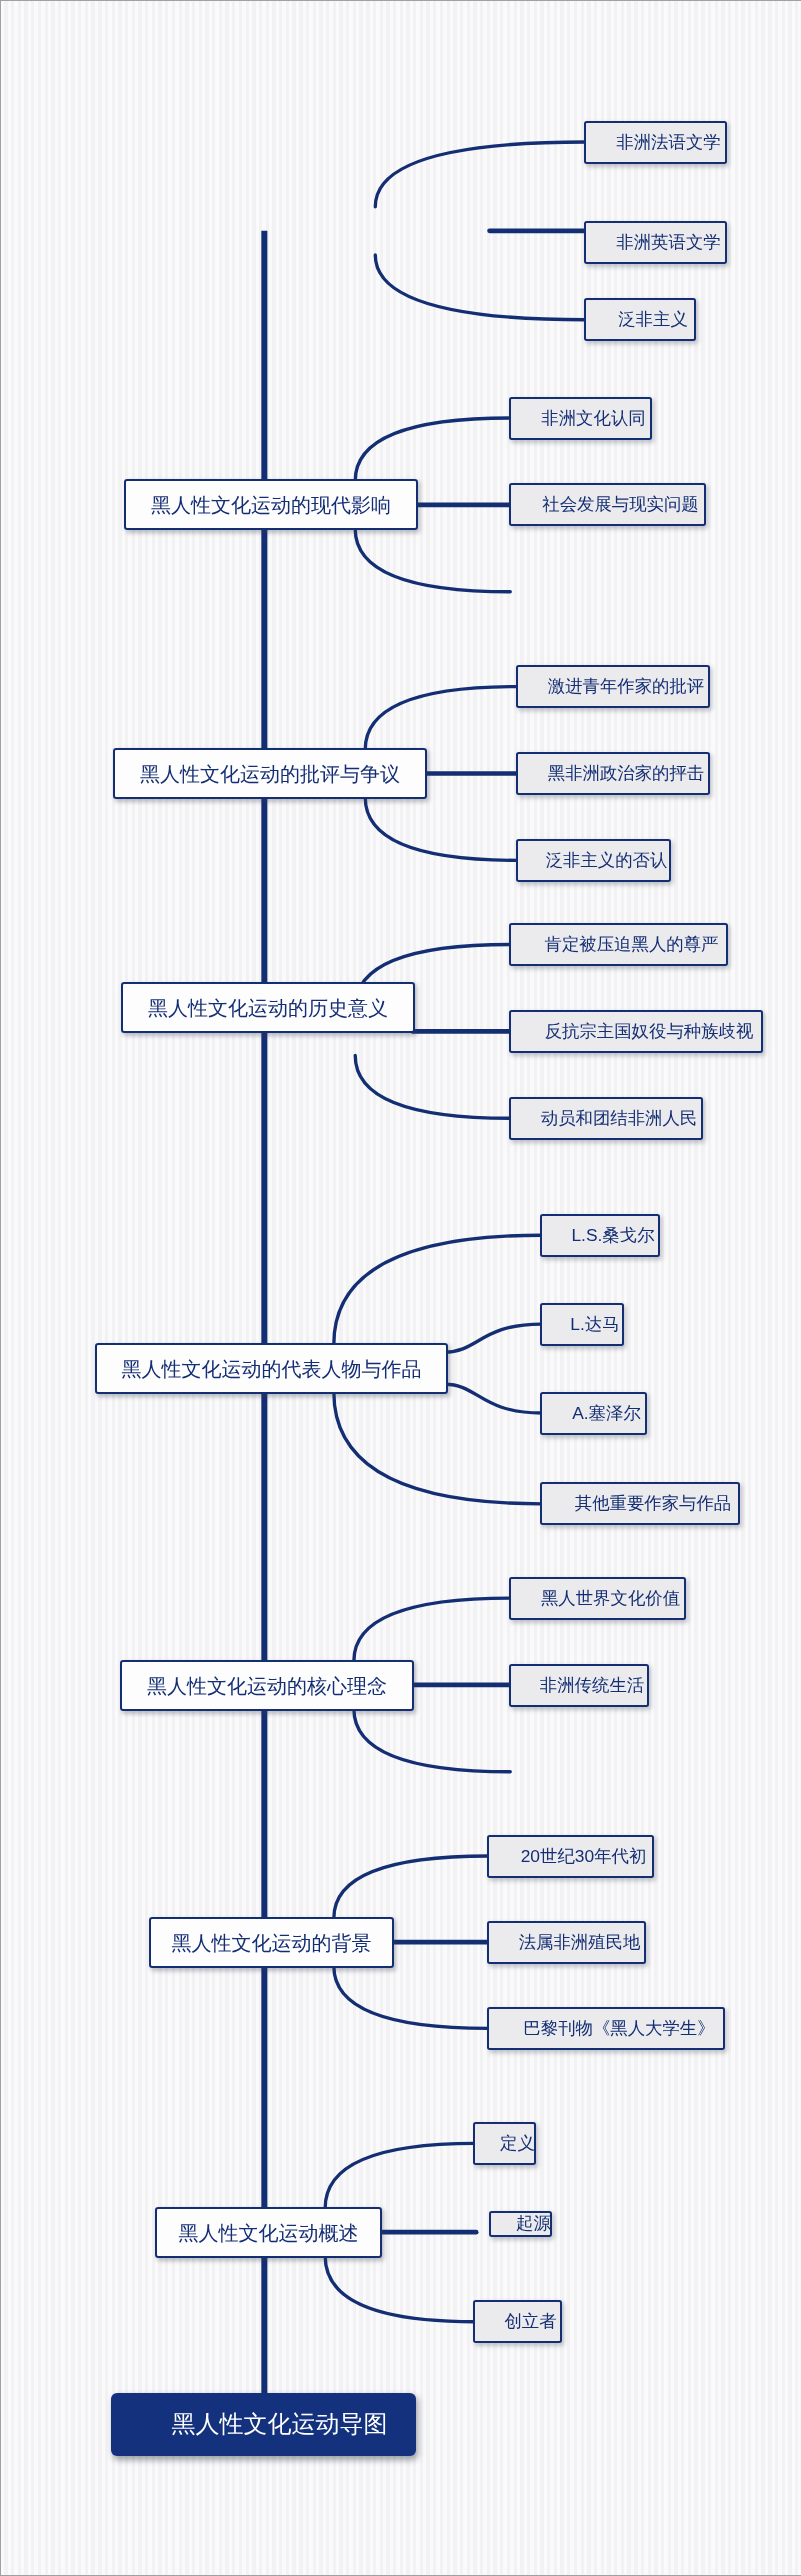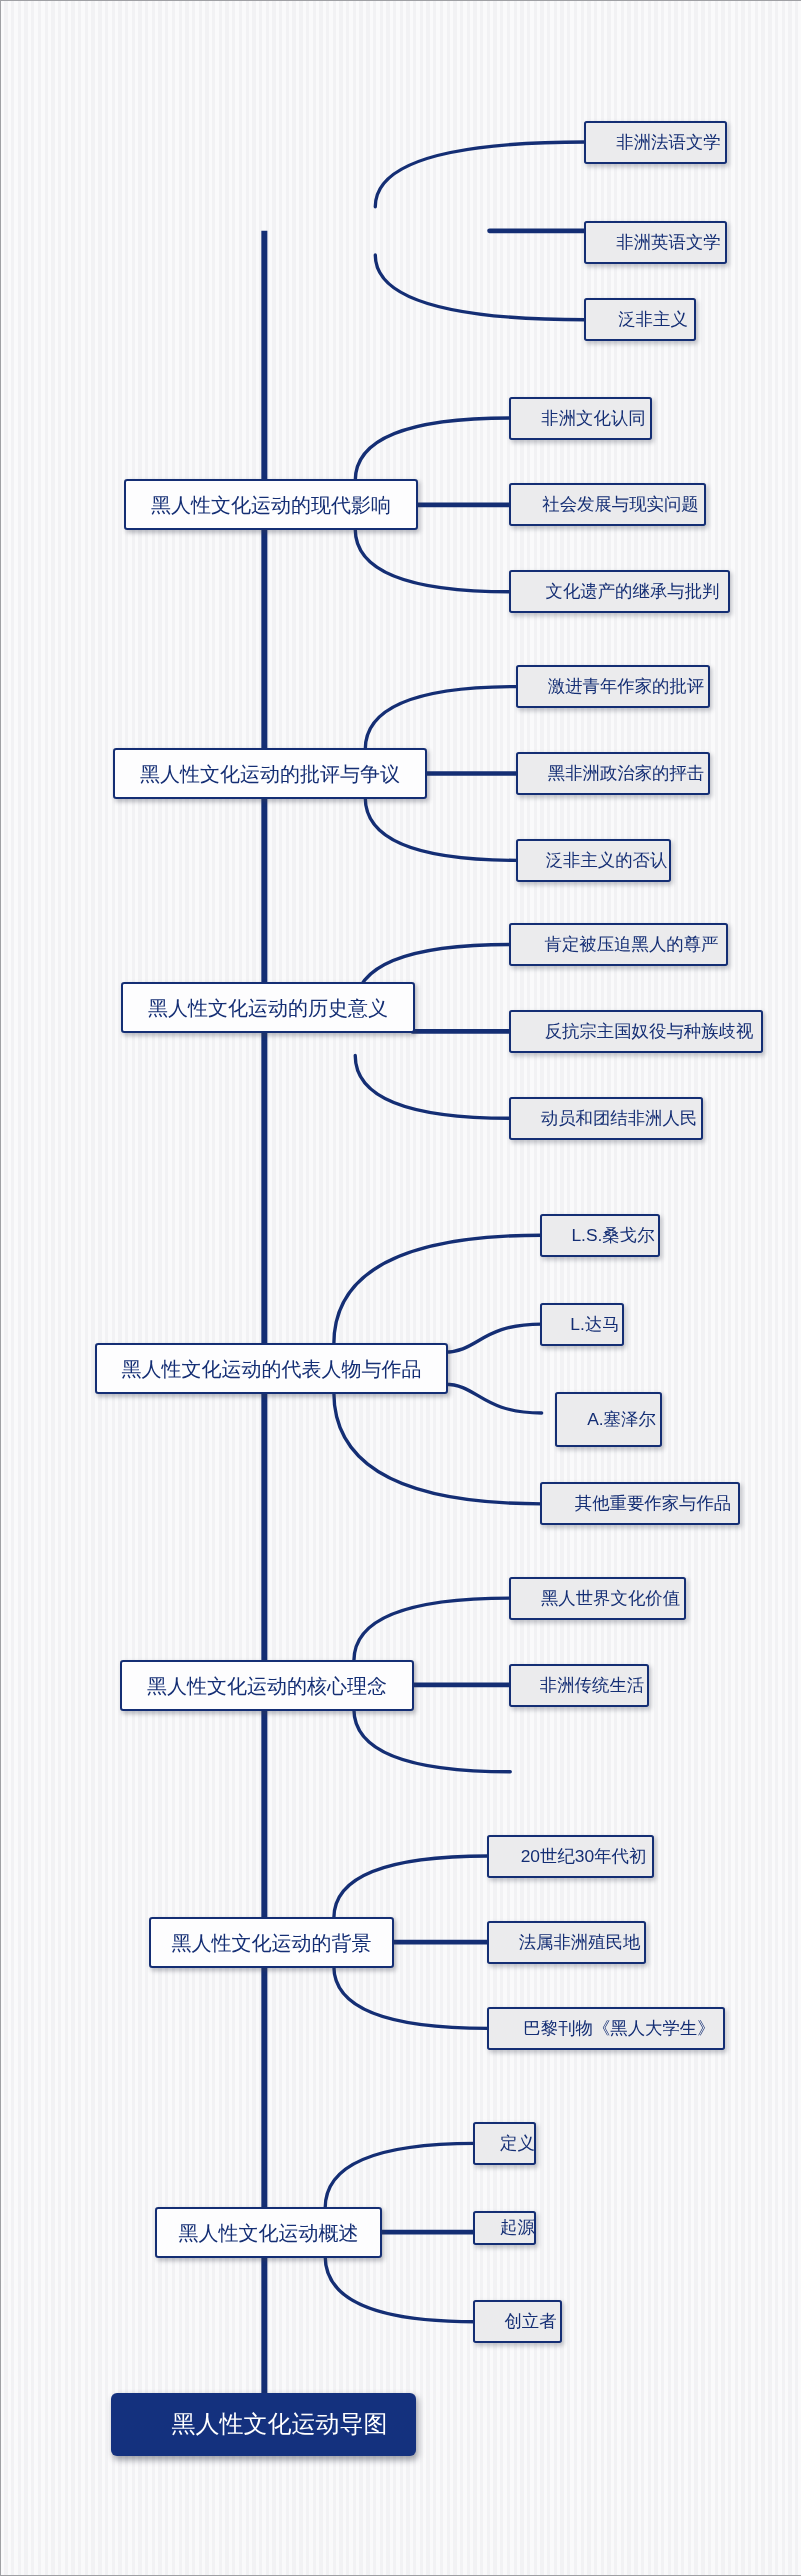"文化遗产的继承与批判" div.node { html: <div> <span>文化遗产的继承与批判</span> </div> -> none }
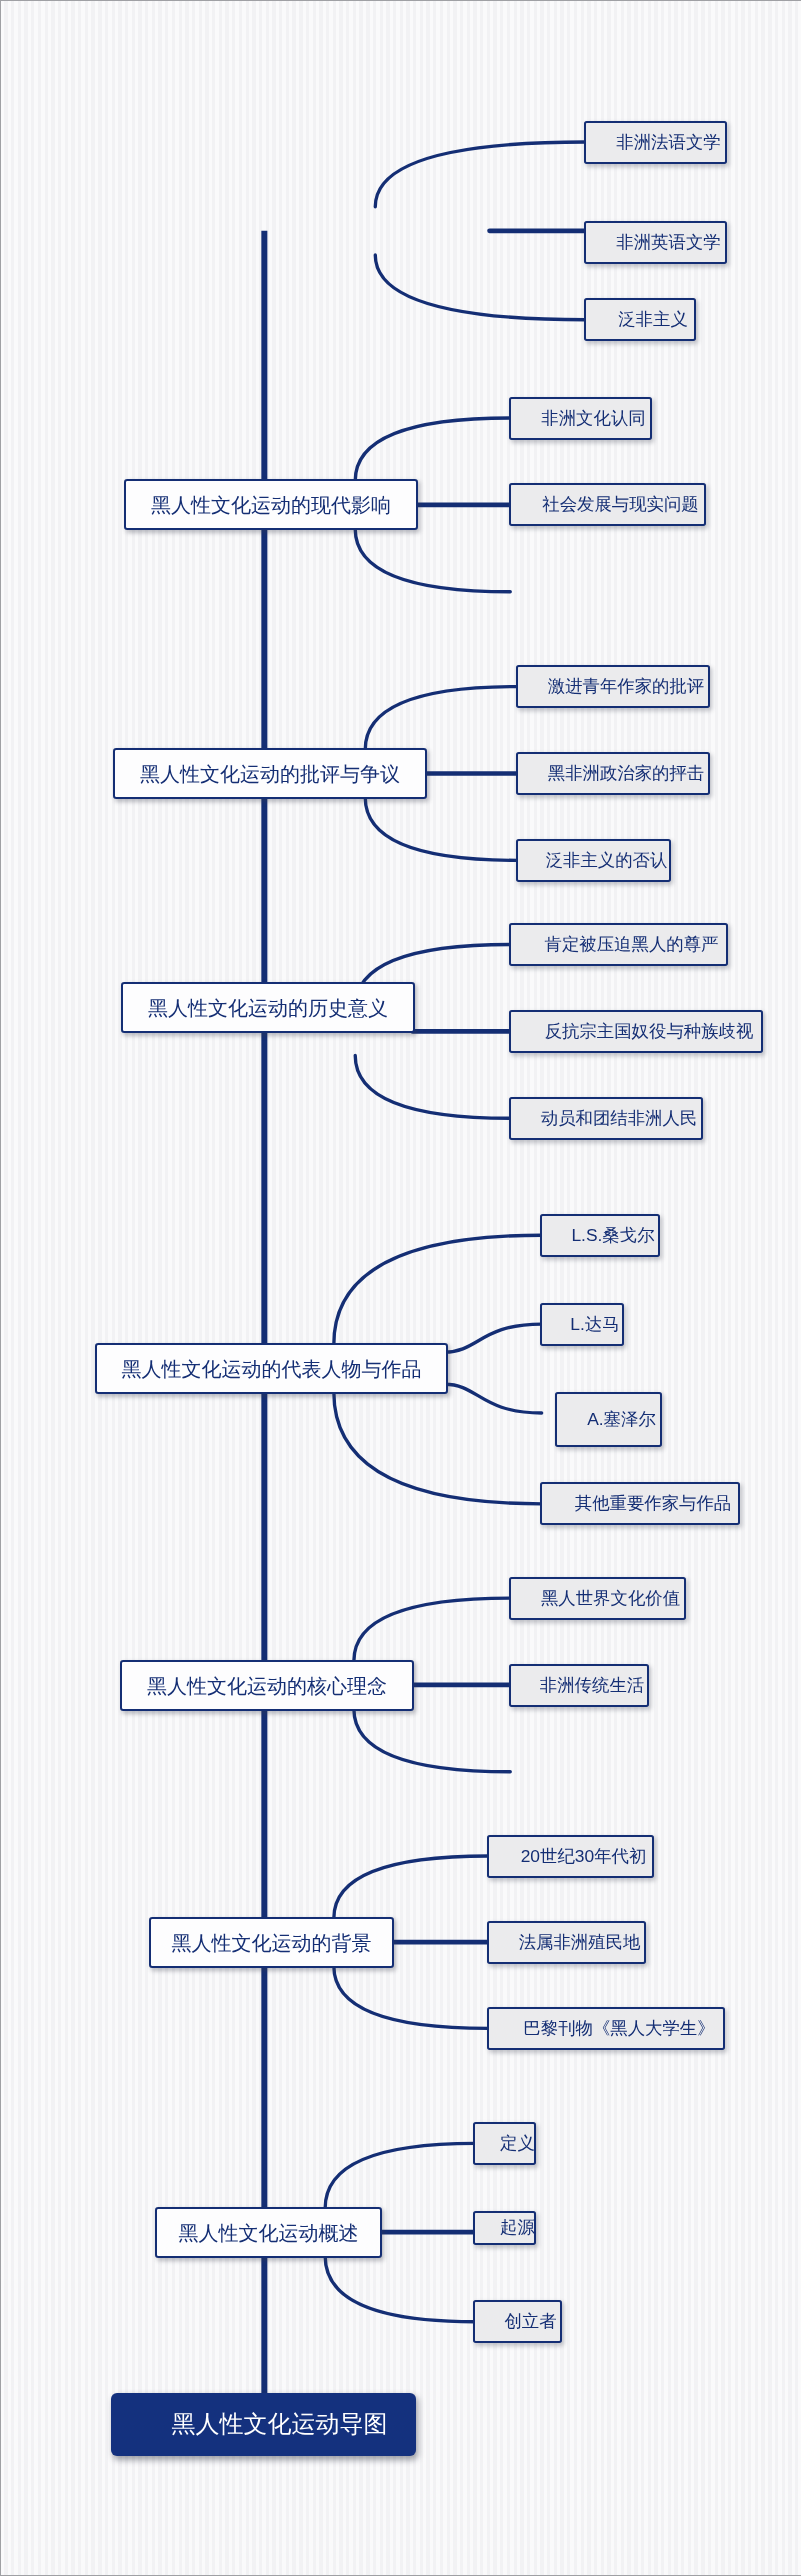"A.塞泽尔" div.node { height: 55px -> 43px; left: 554px -> 539px }
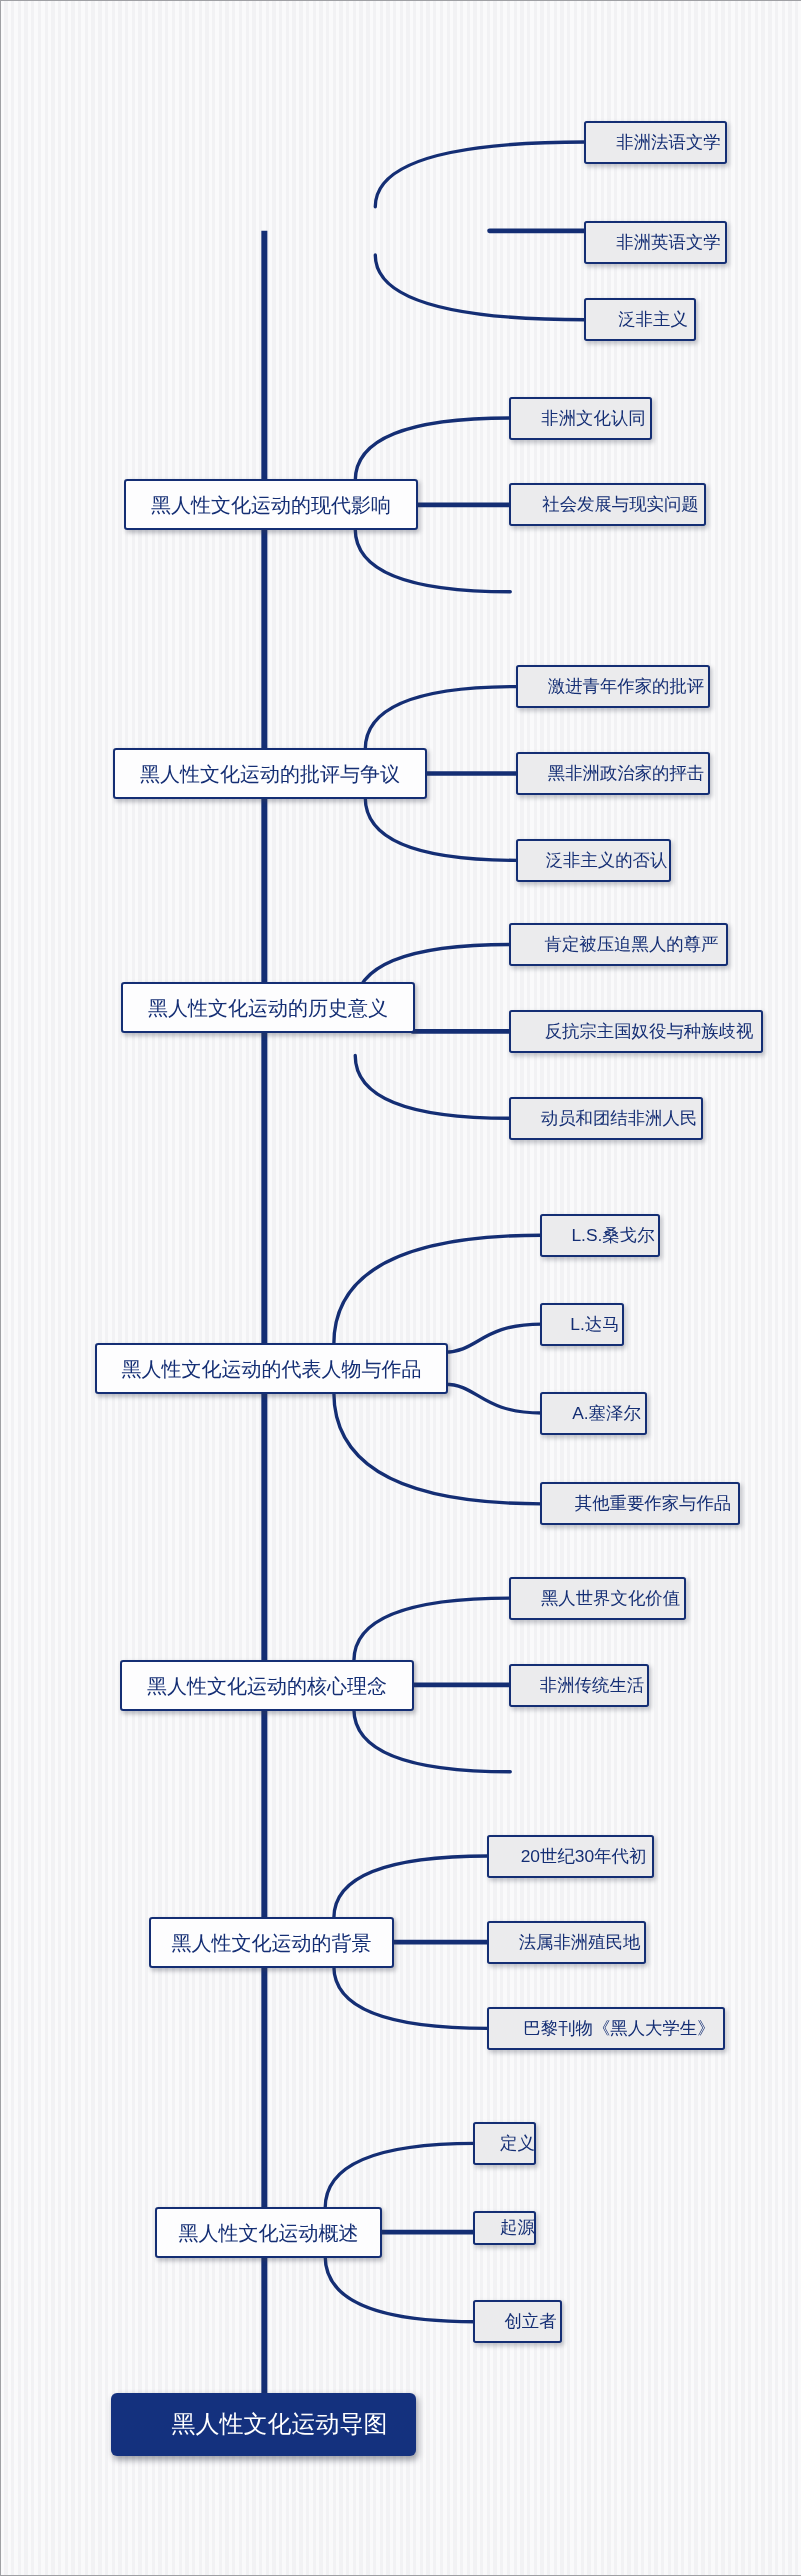"起源" div.node { height: 34px -> 26px; left: 472px -> 488px }
